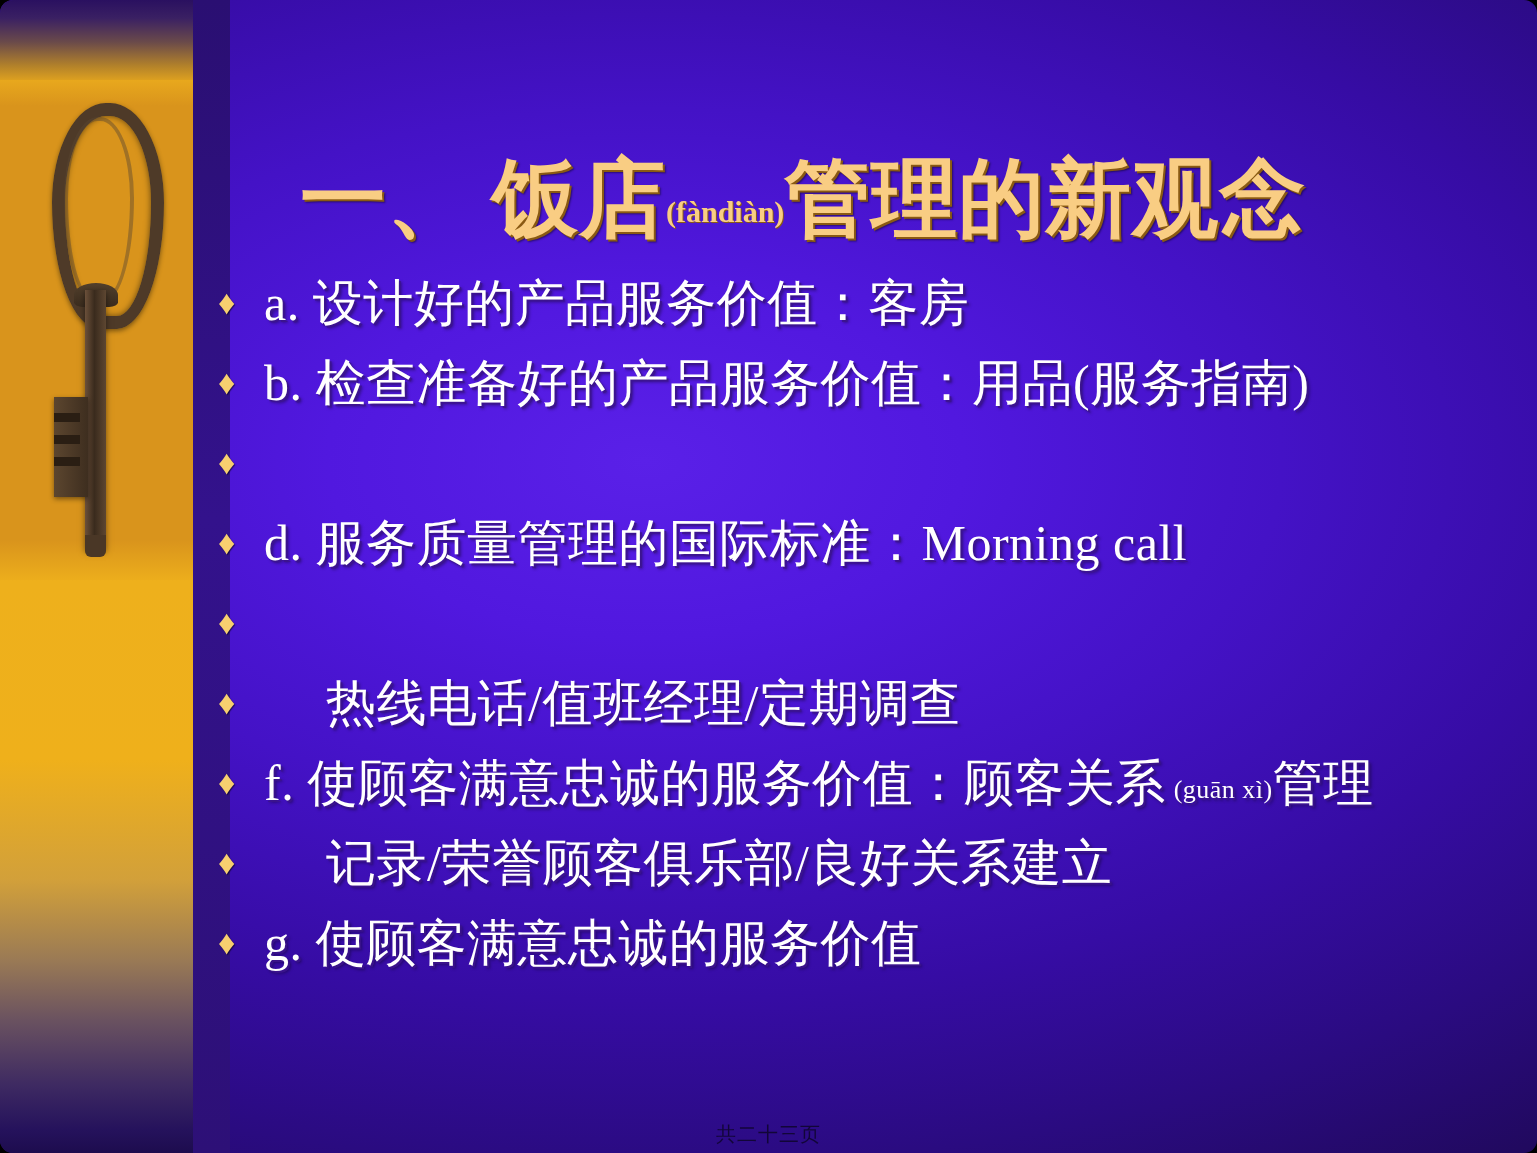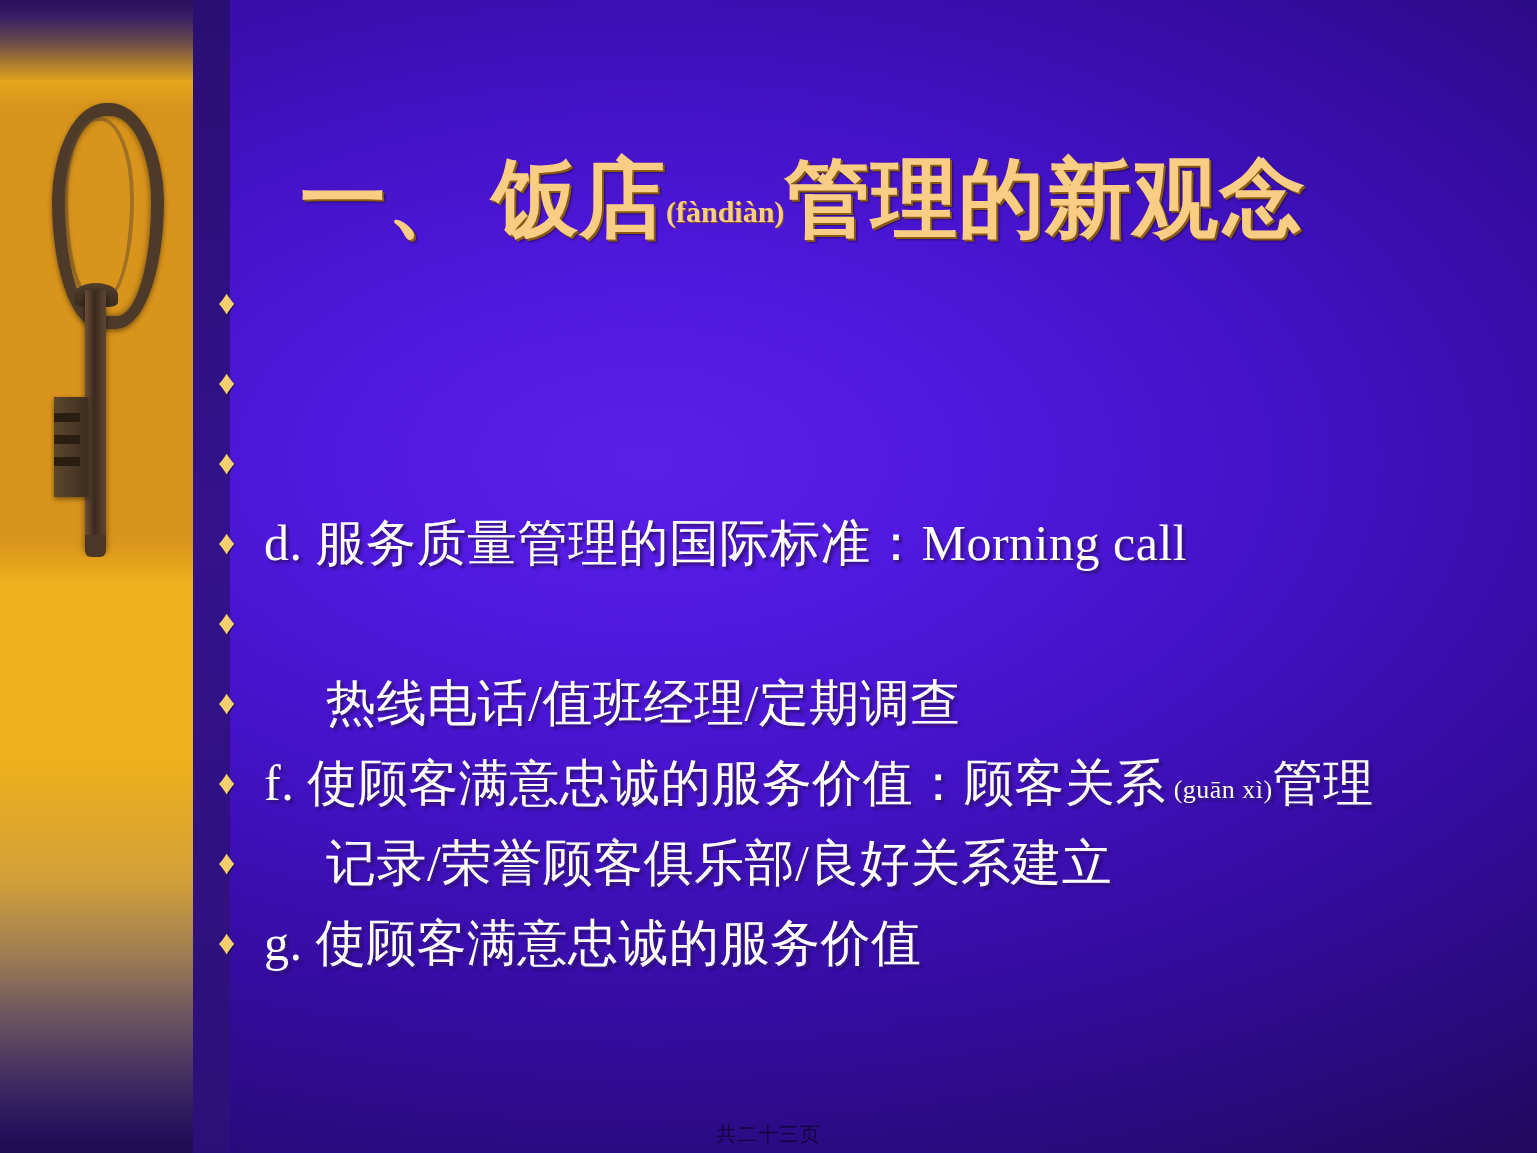"一、 饭店(fàndiàn)管理的新观念" #slide { border-radius: none -> 13px }
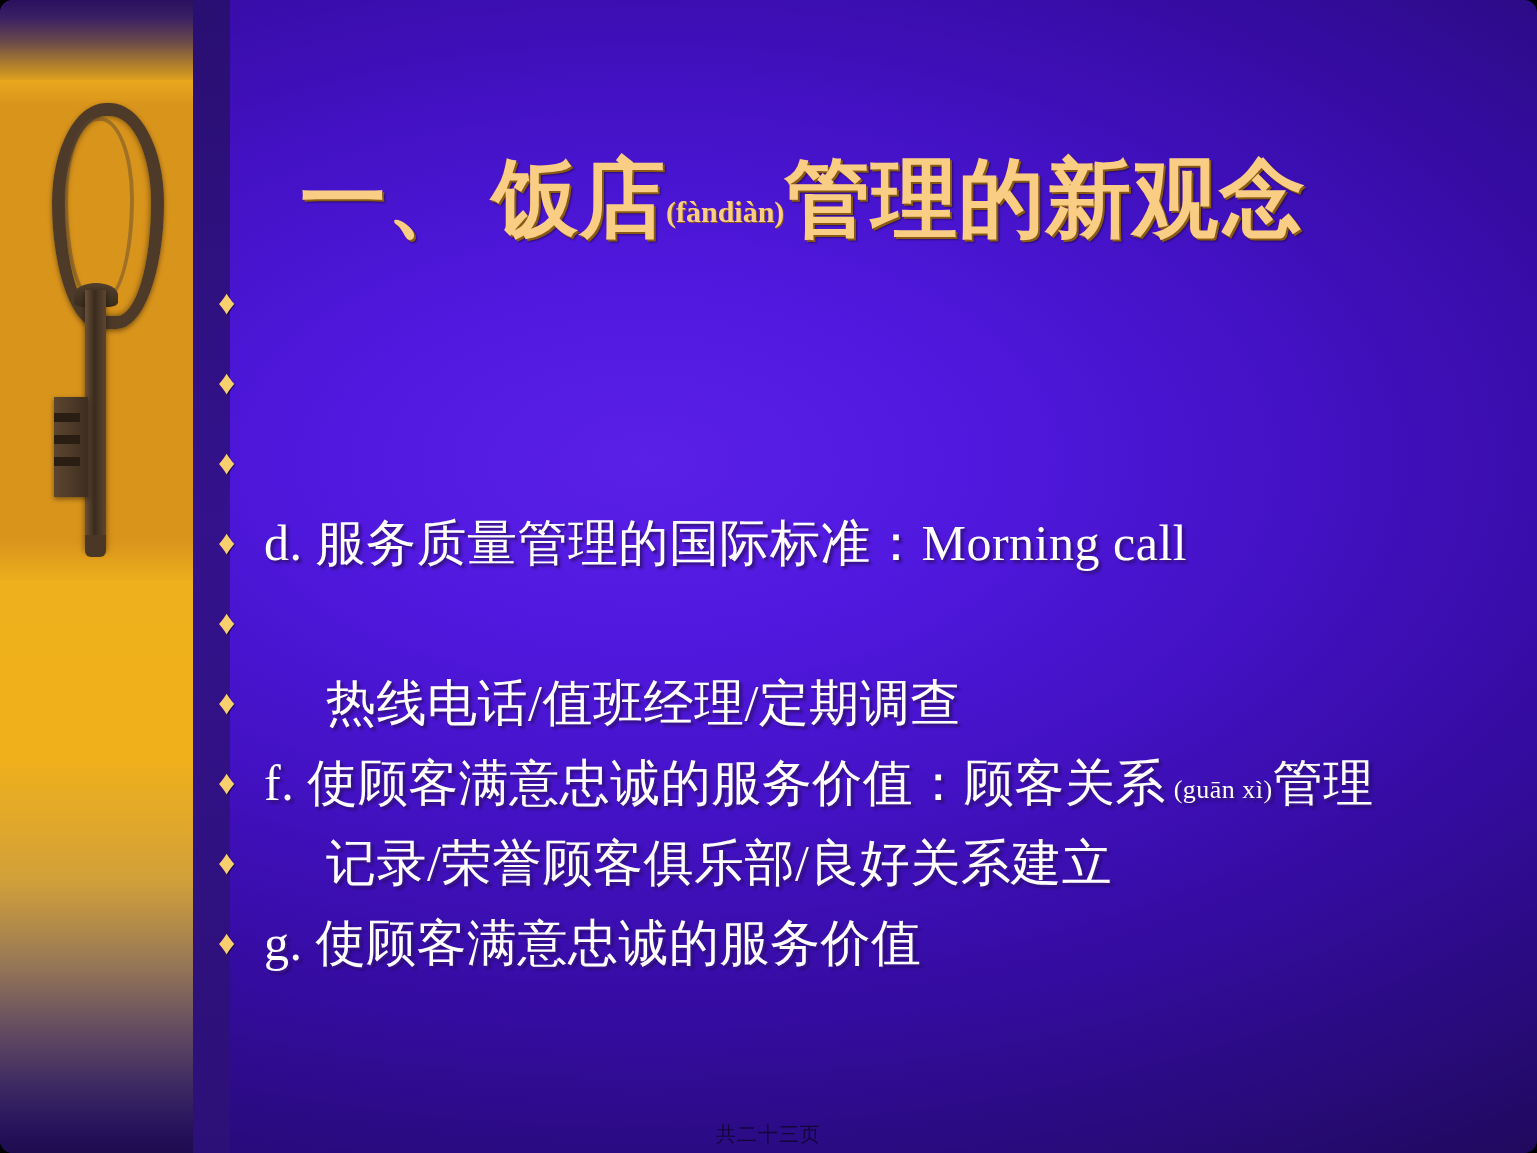"a. 设计好的产品服务价值：客房" span.text { html: none -> <span>a. 设计好的产品服务价值：客房</span> }
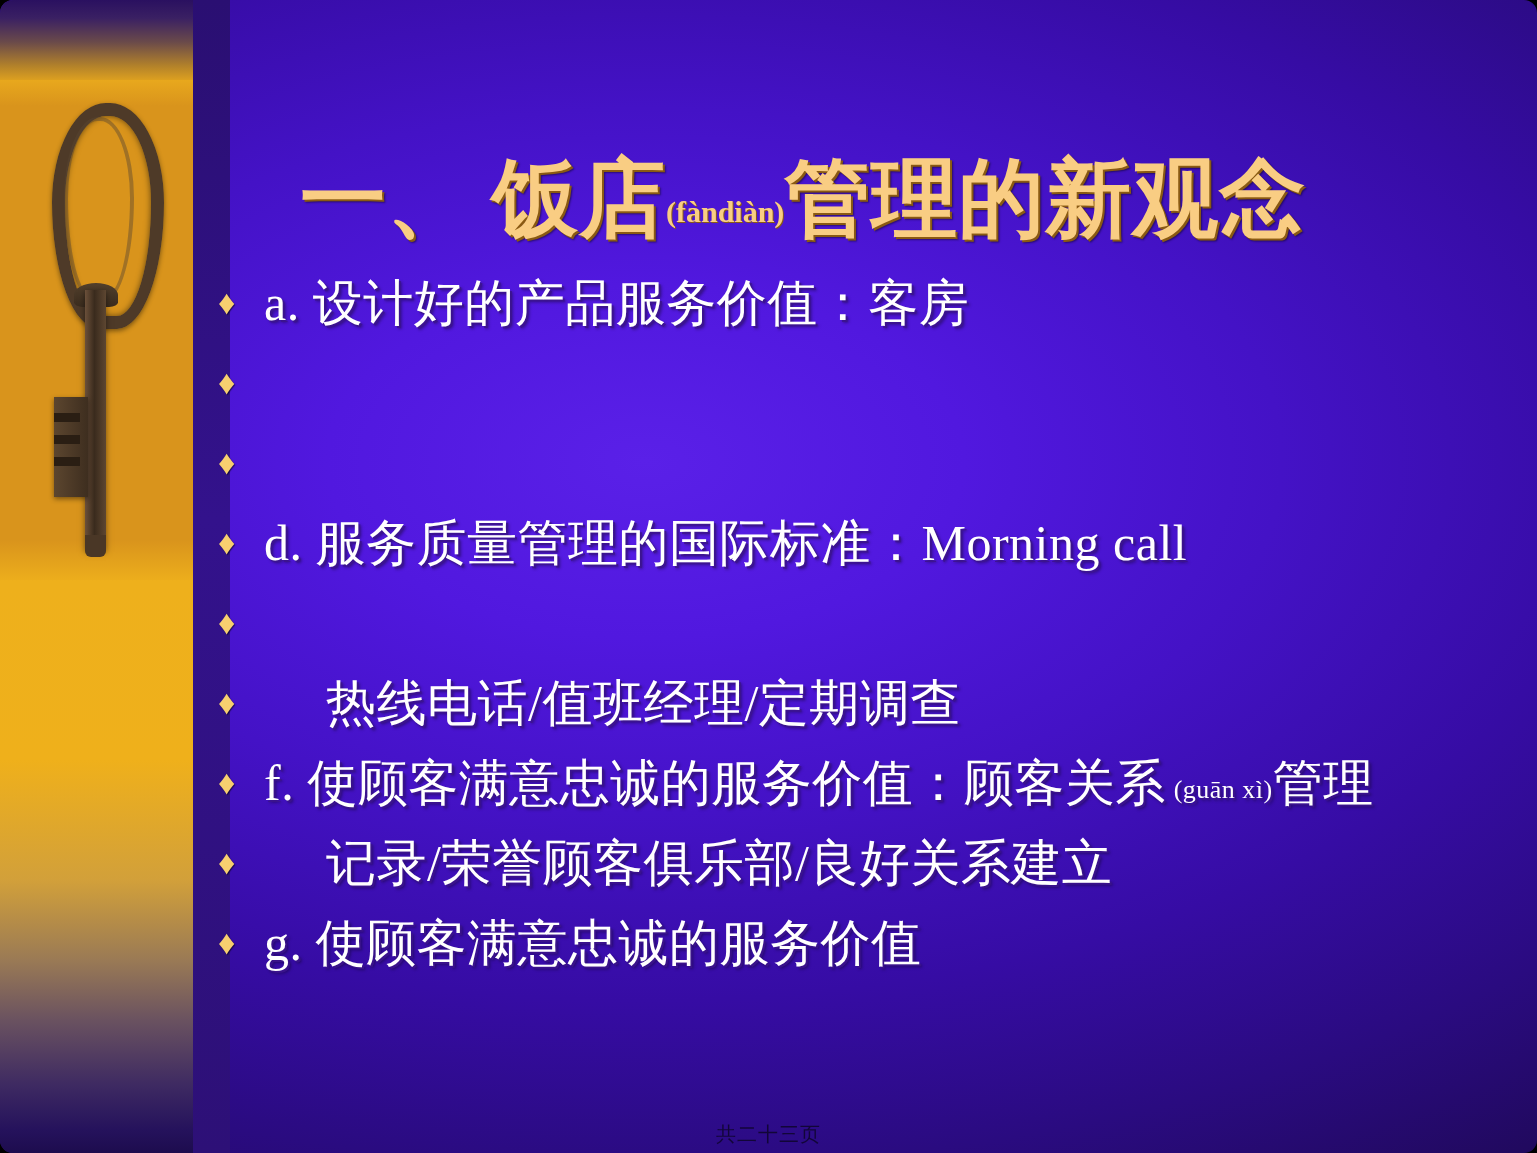"b. 检查准备好的产品服务价值：用品(服务指南)" span.text { html: none -> <span>b. 检查准备好的产品服务价值：用品(服务指南)</span> }
